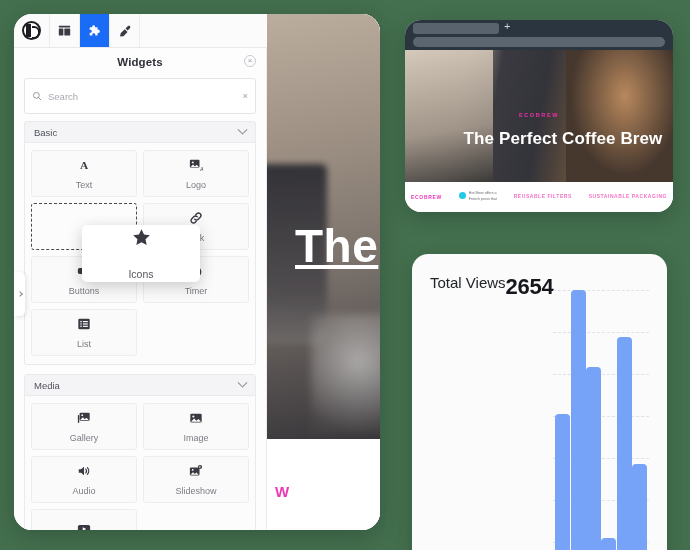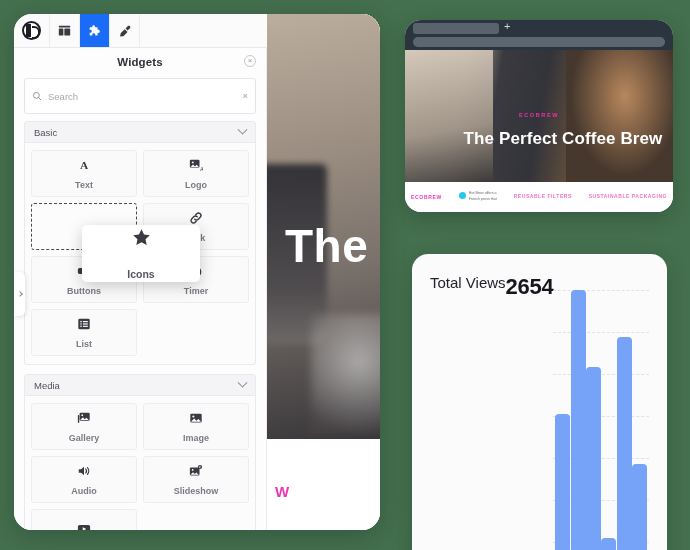"Text" .widget-card-label { font-weight: bold -> none }
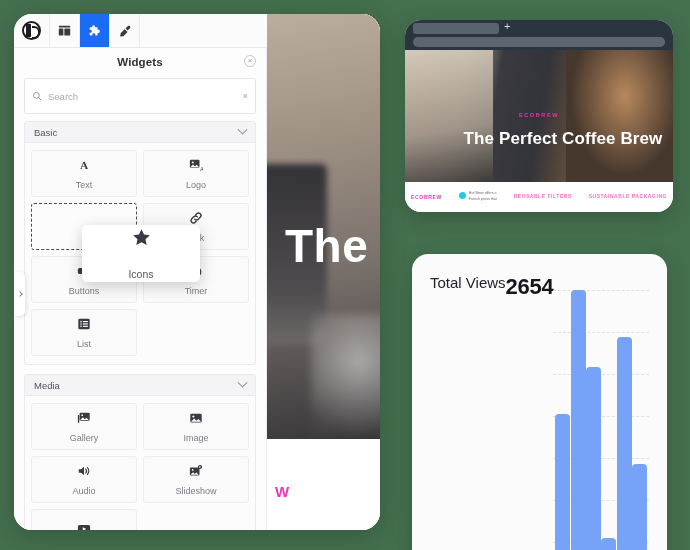"The" .canvas-word { left: 18px -> 28px; text-decoration: none -> underline }
